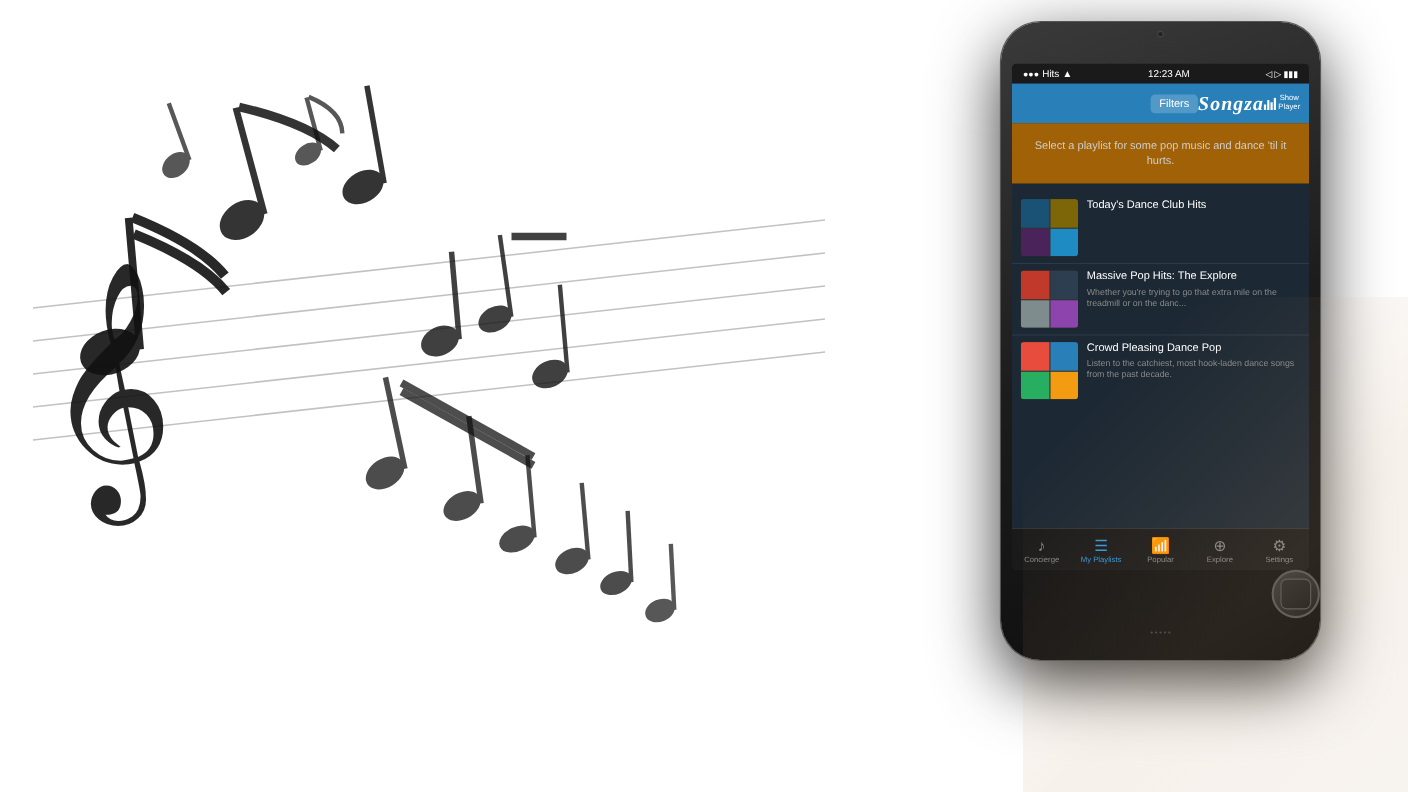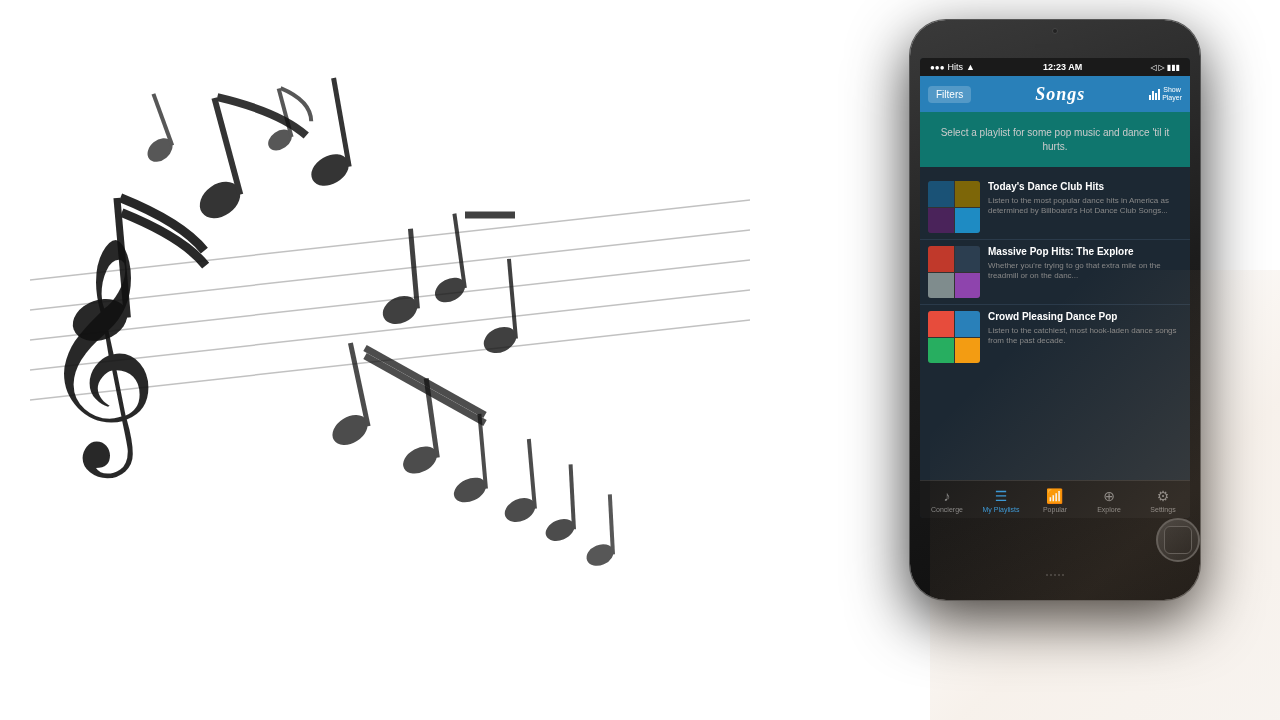"12:23 AM" .status-center { font-weight: bold -> normal }
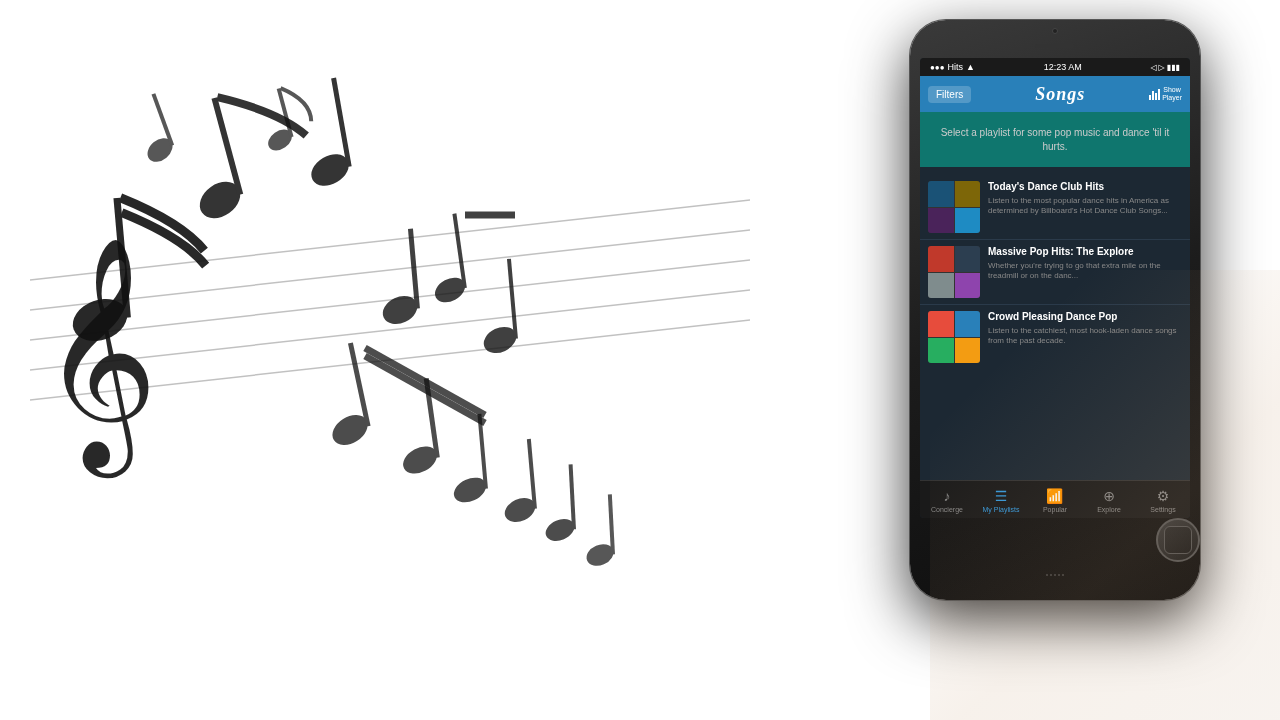"Filters" .app-header { justify-content: space-between -> flex-end }
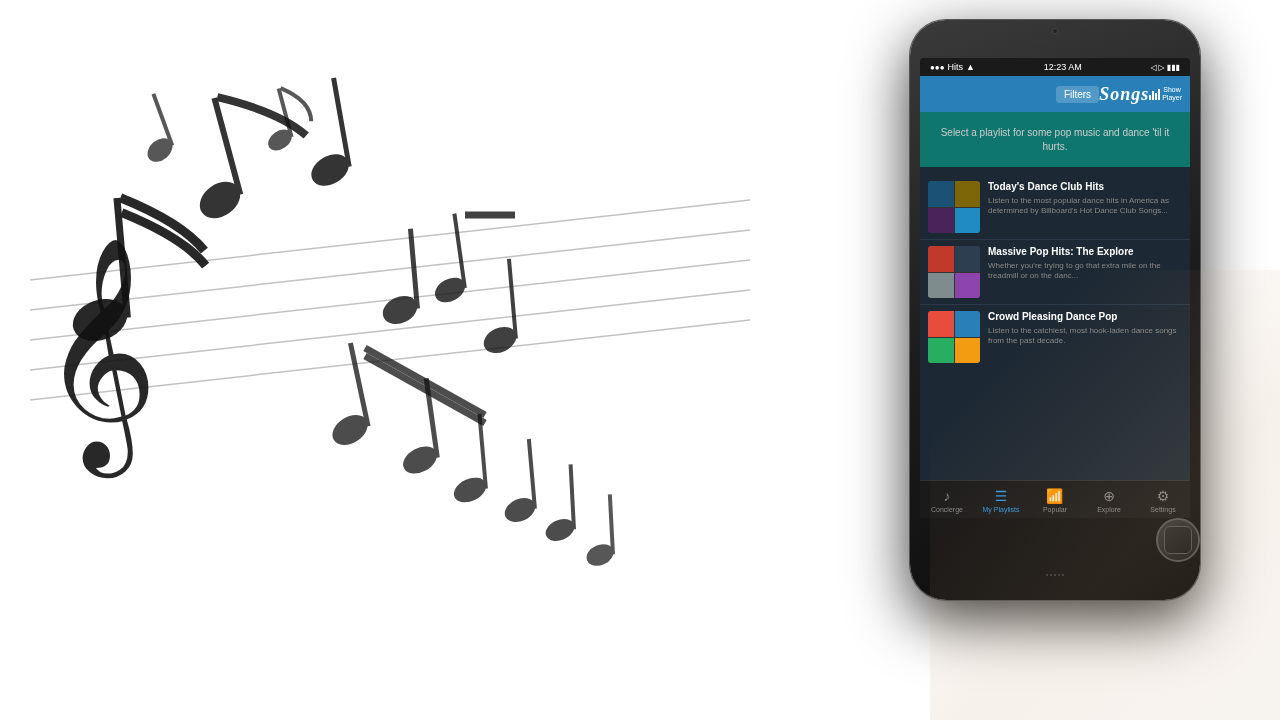"Songs" div.header-title { text: Songs -> Songza }
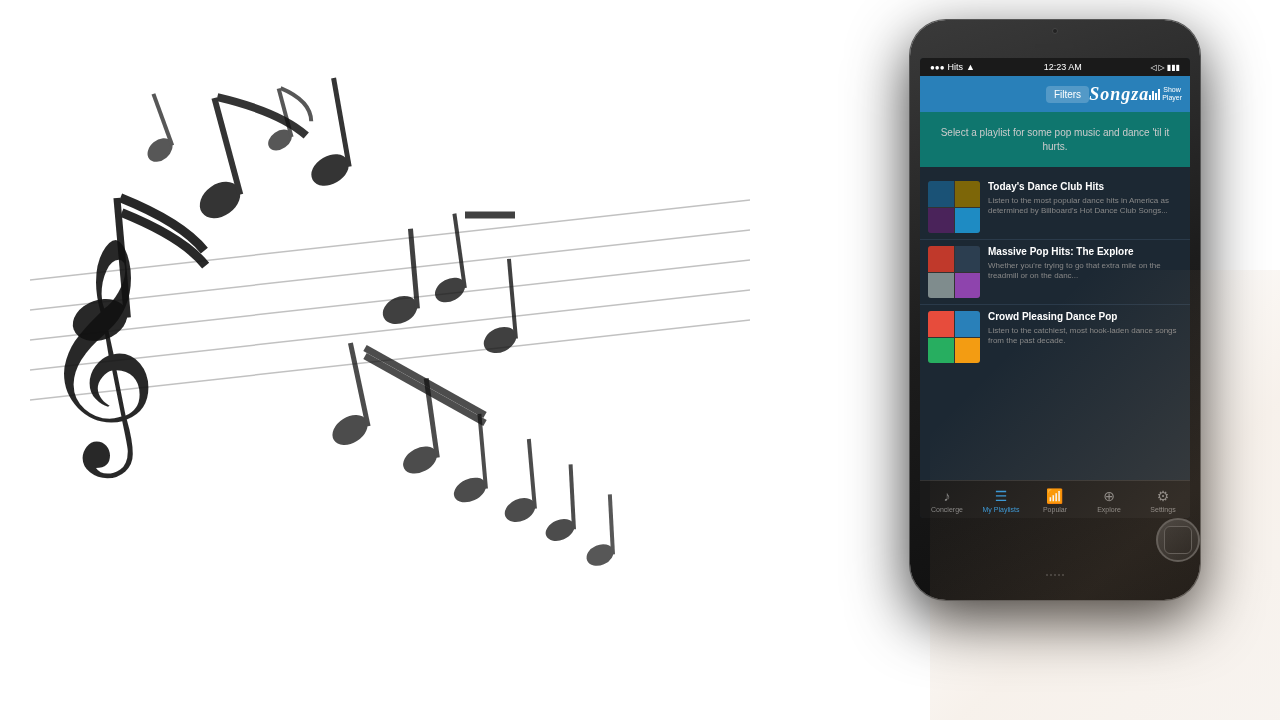"Select a playlist for some" .app-subtitle { background: #0f766e -> #a16207 }
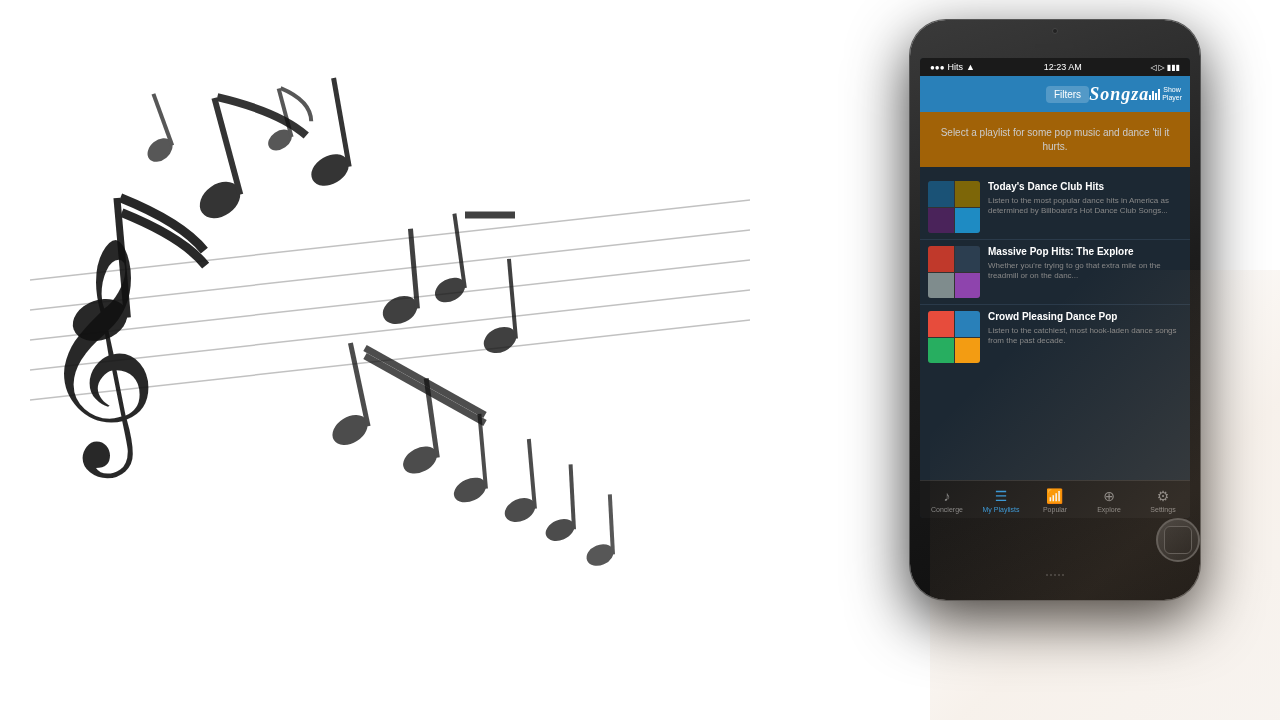"Today's Dance Club Hits" .playlist-title { font-weight: bold -> normal }
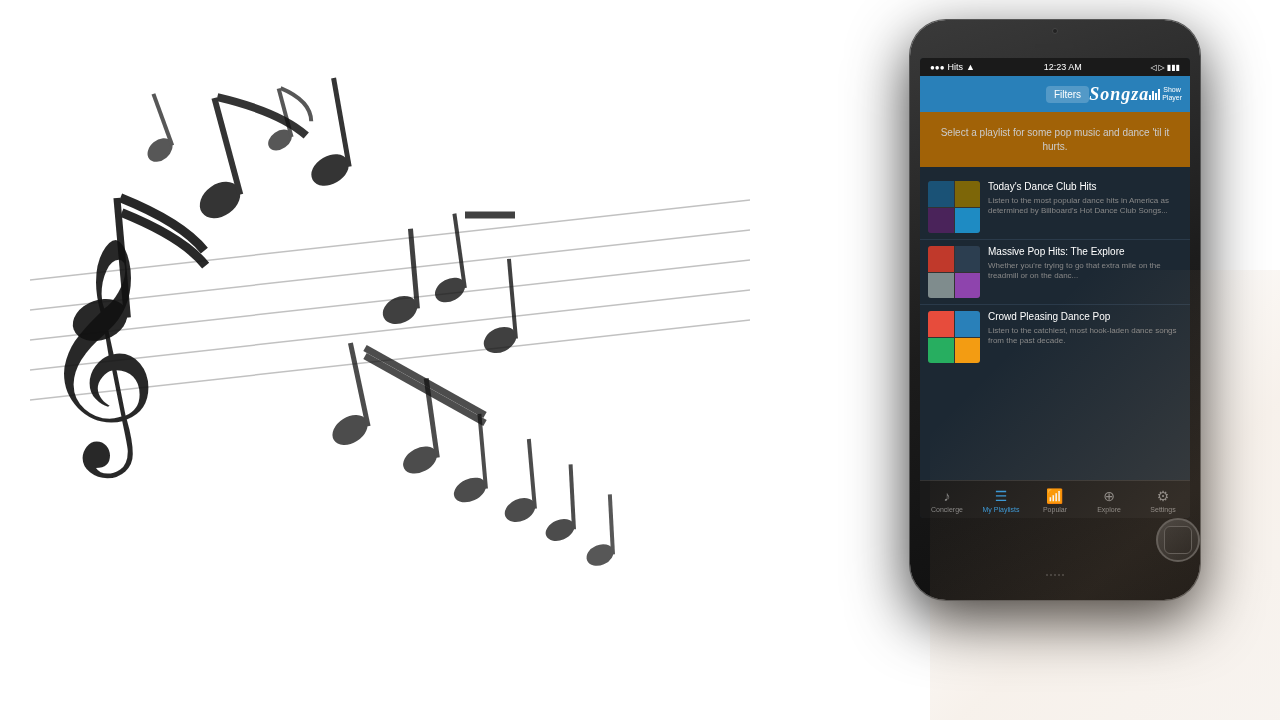"Listen to the most popular" div.playlist-desc { html: <div>Listen to the most popular dance hits in America as determined by Billboard's Hot Dance Club Songs...</div> -> none }
